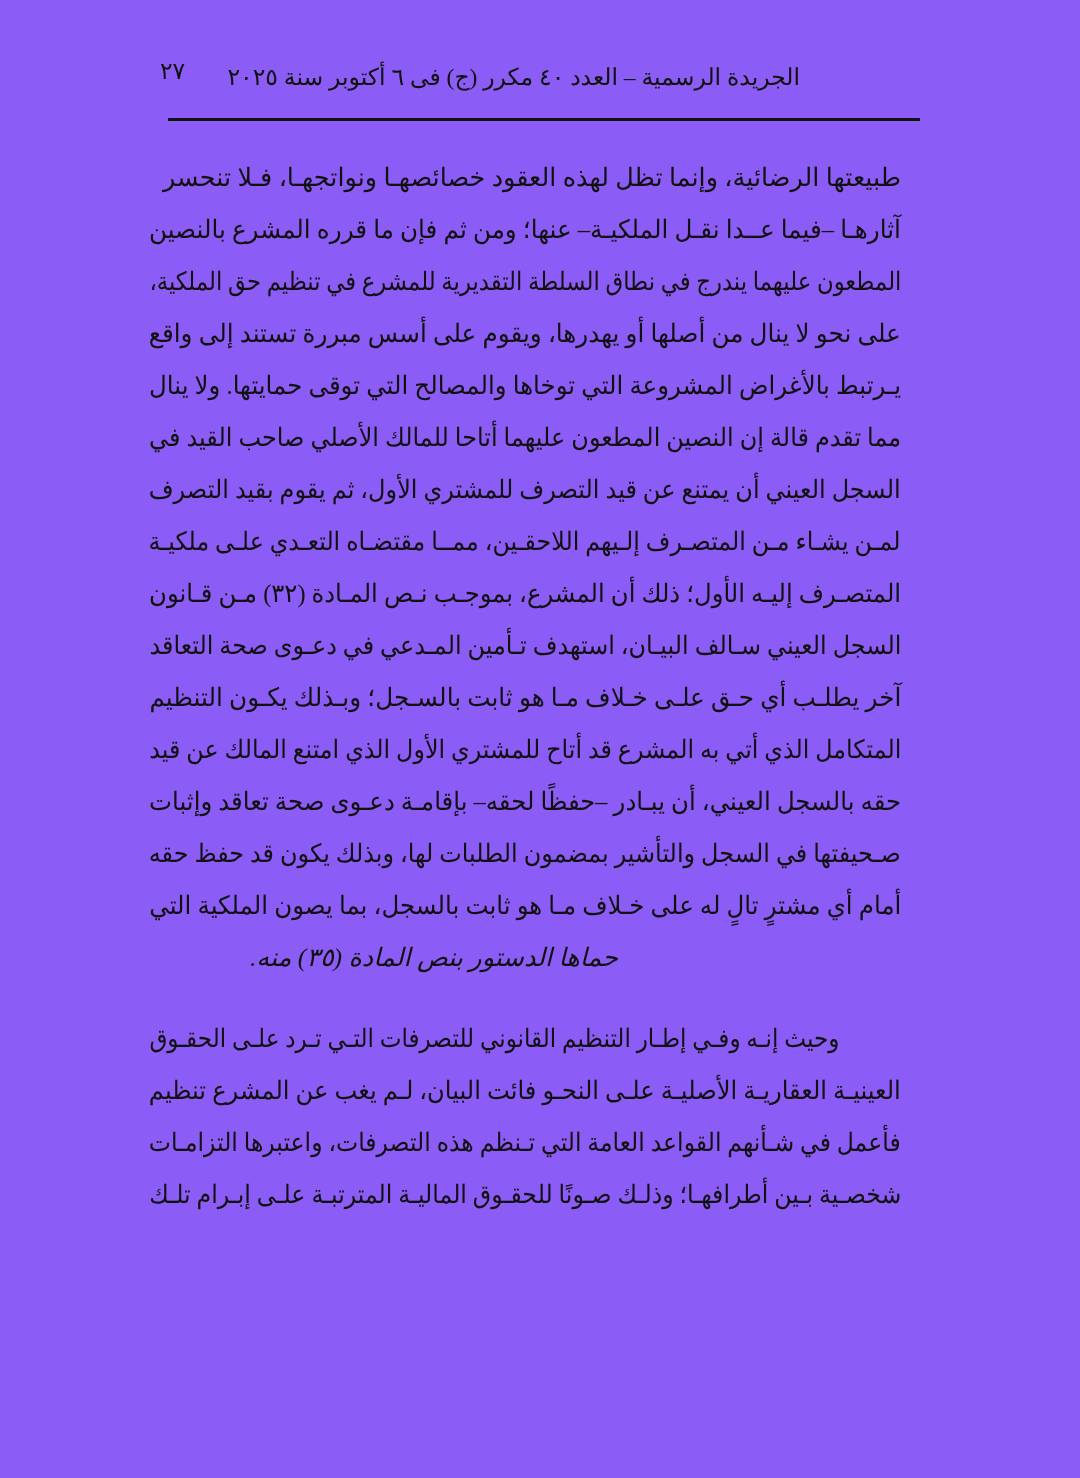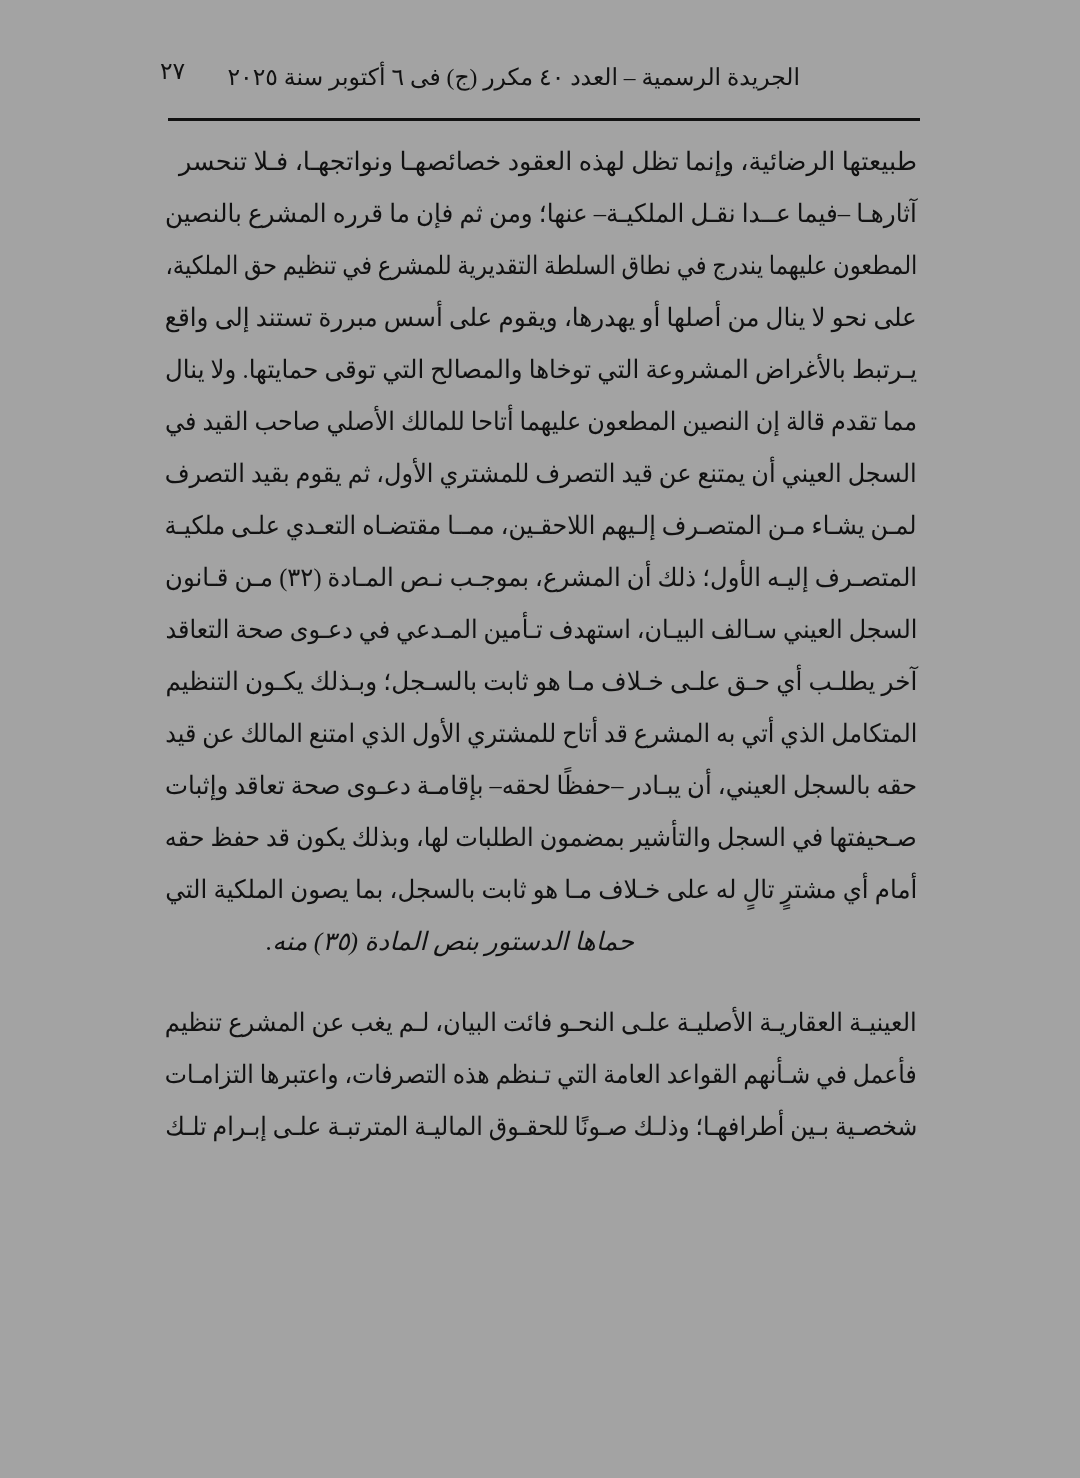"٢٧" .page { background: #a3a3a3 -> #8b5cf6 }
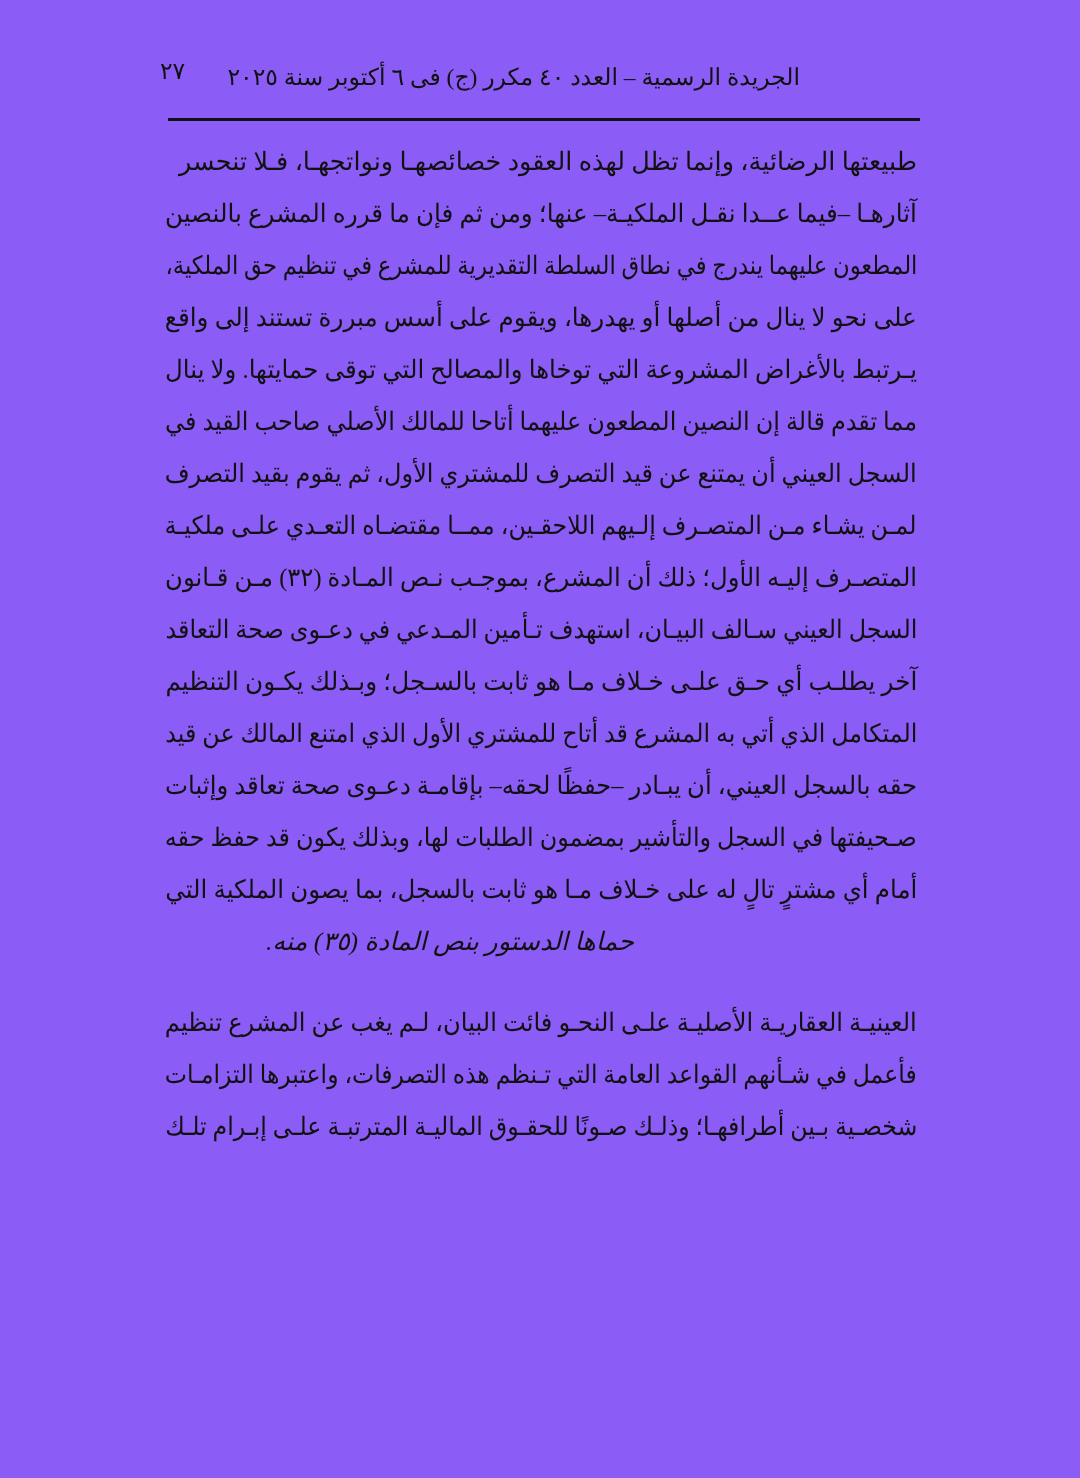"طبيعتها الرضائية، وإنما تظل لهذه" .para { margin: 0 -> 16px }
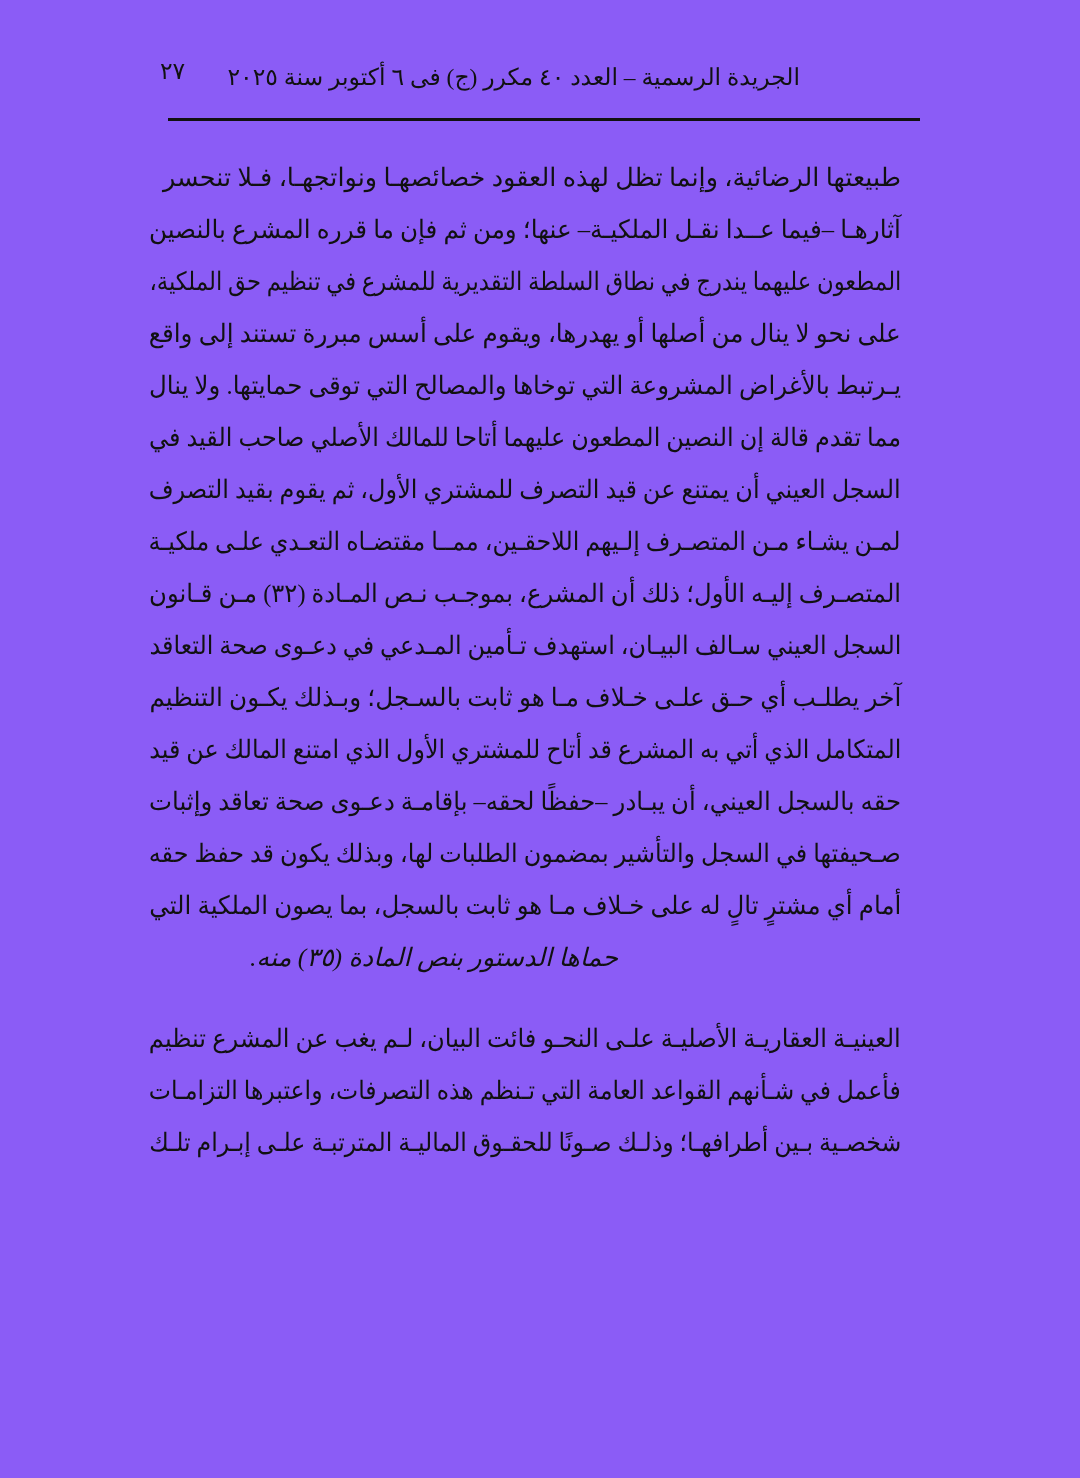"وحيث إنـه وفـي إطـار التنظيم" div.tline { html: none -> <div> <span></span> <span>وحيث إنـه وفـي إطـار التنظيم القانوني للتصرفات التـي تـرد علـى الحقـوق</span> </div> }
